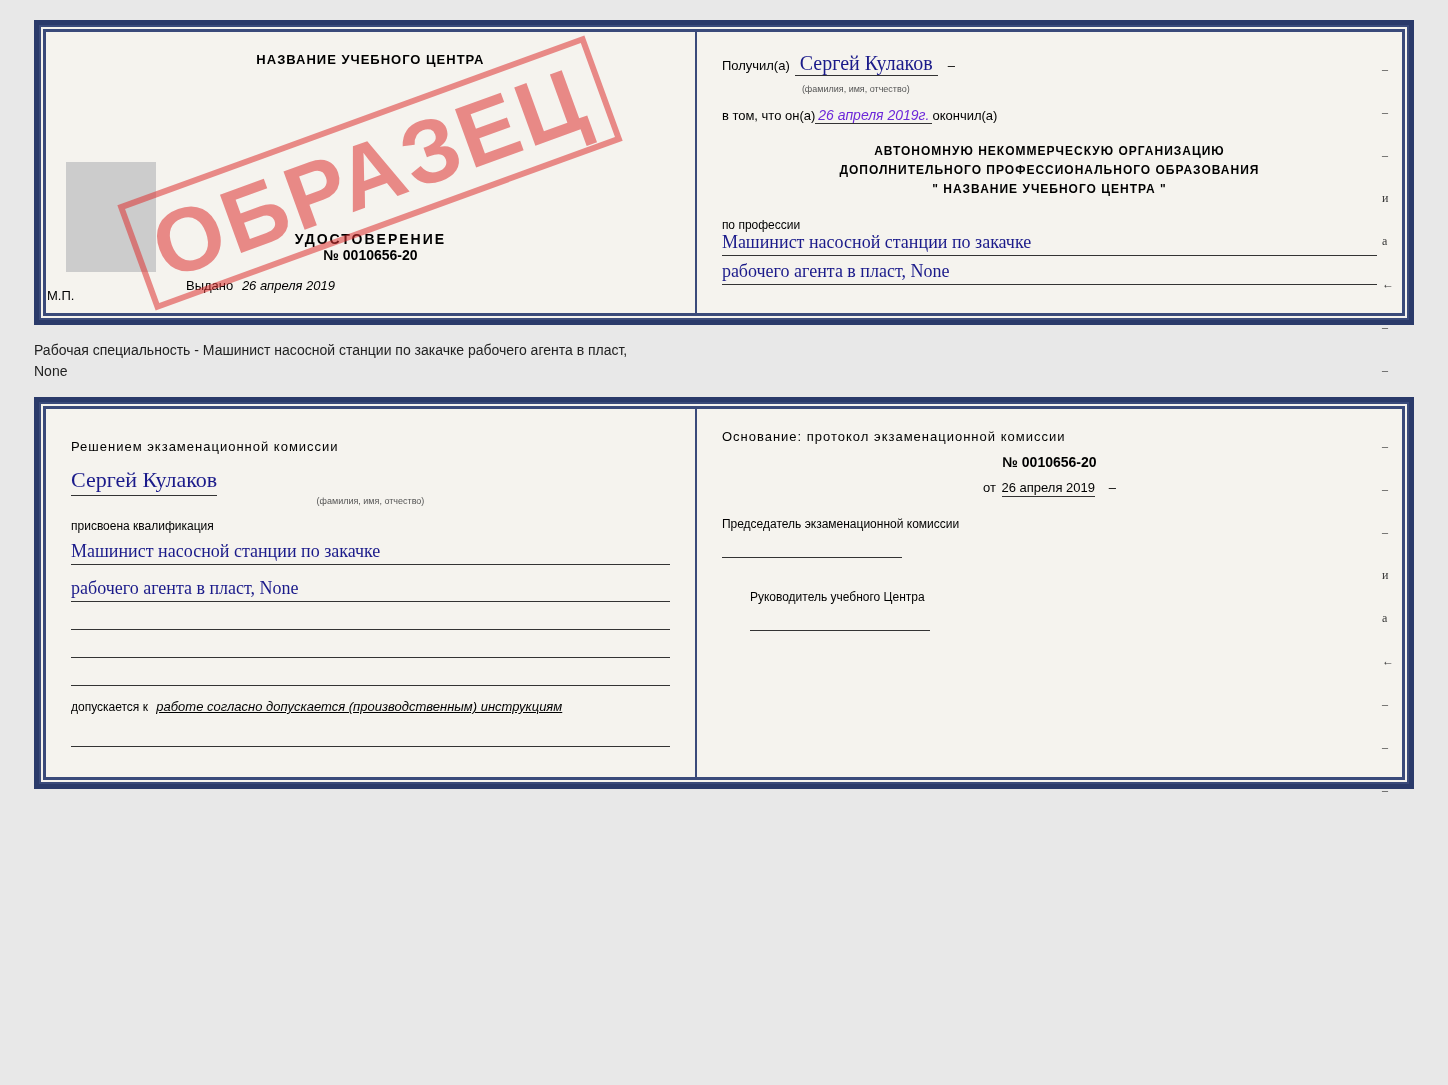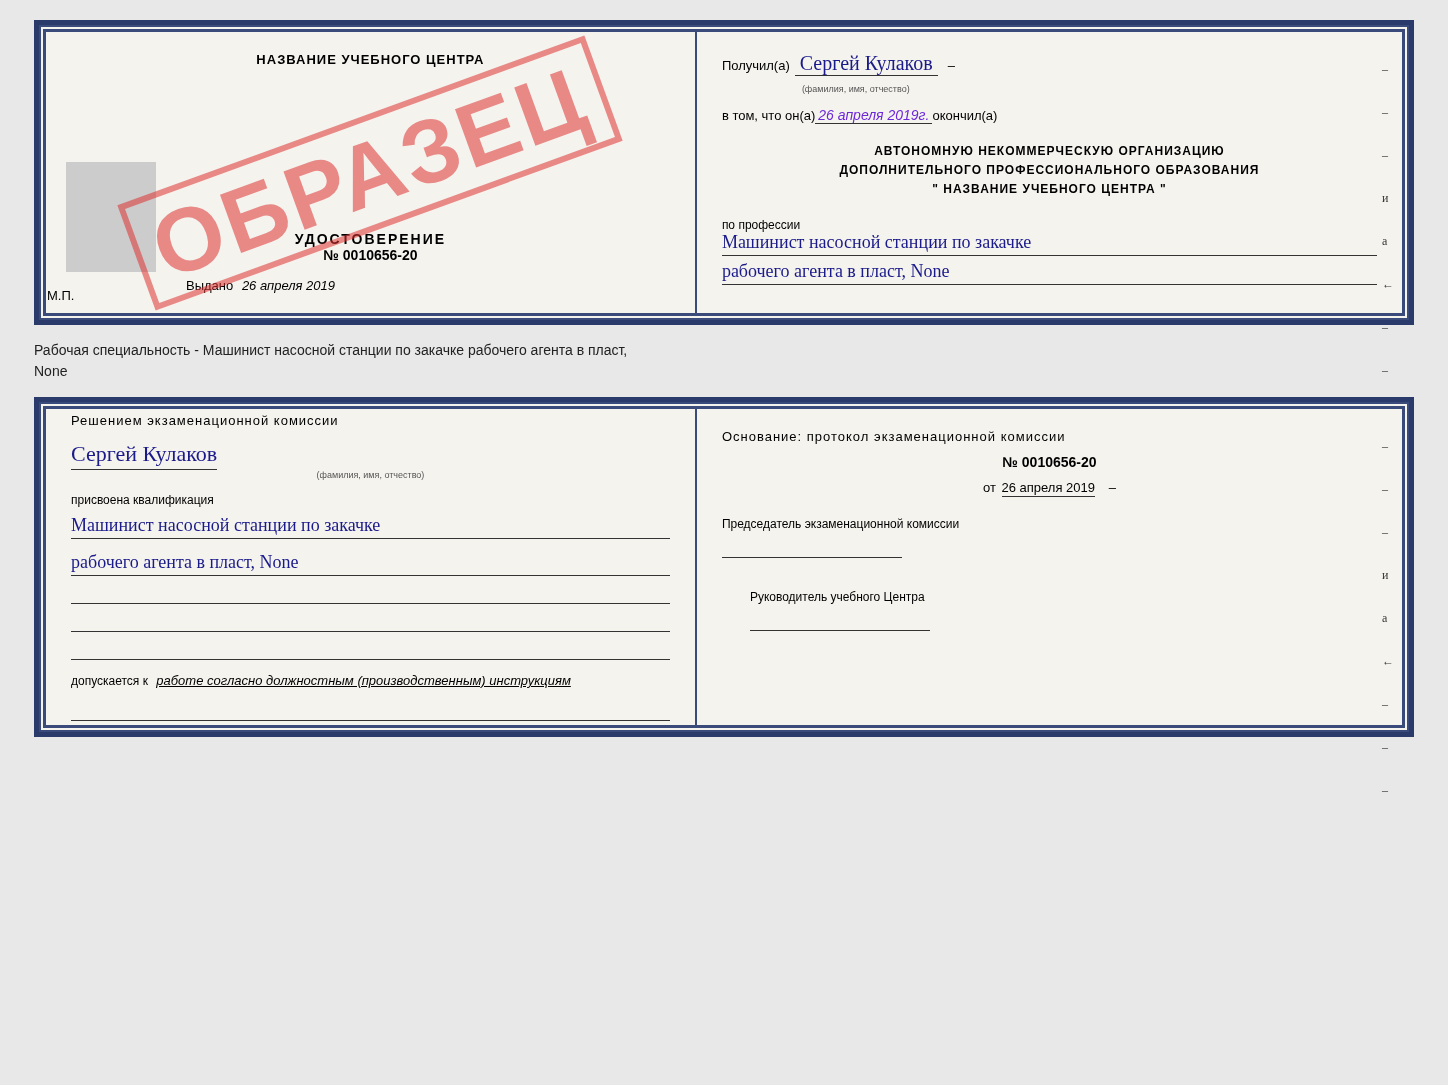"Решением экзаменационной комиссии" .bottom-left { padding: 4px 25px -> 30px 25px }
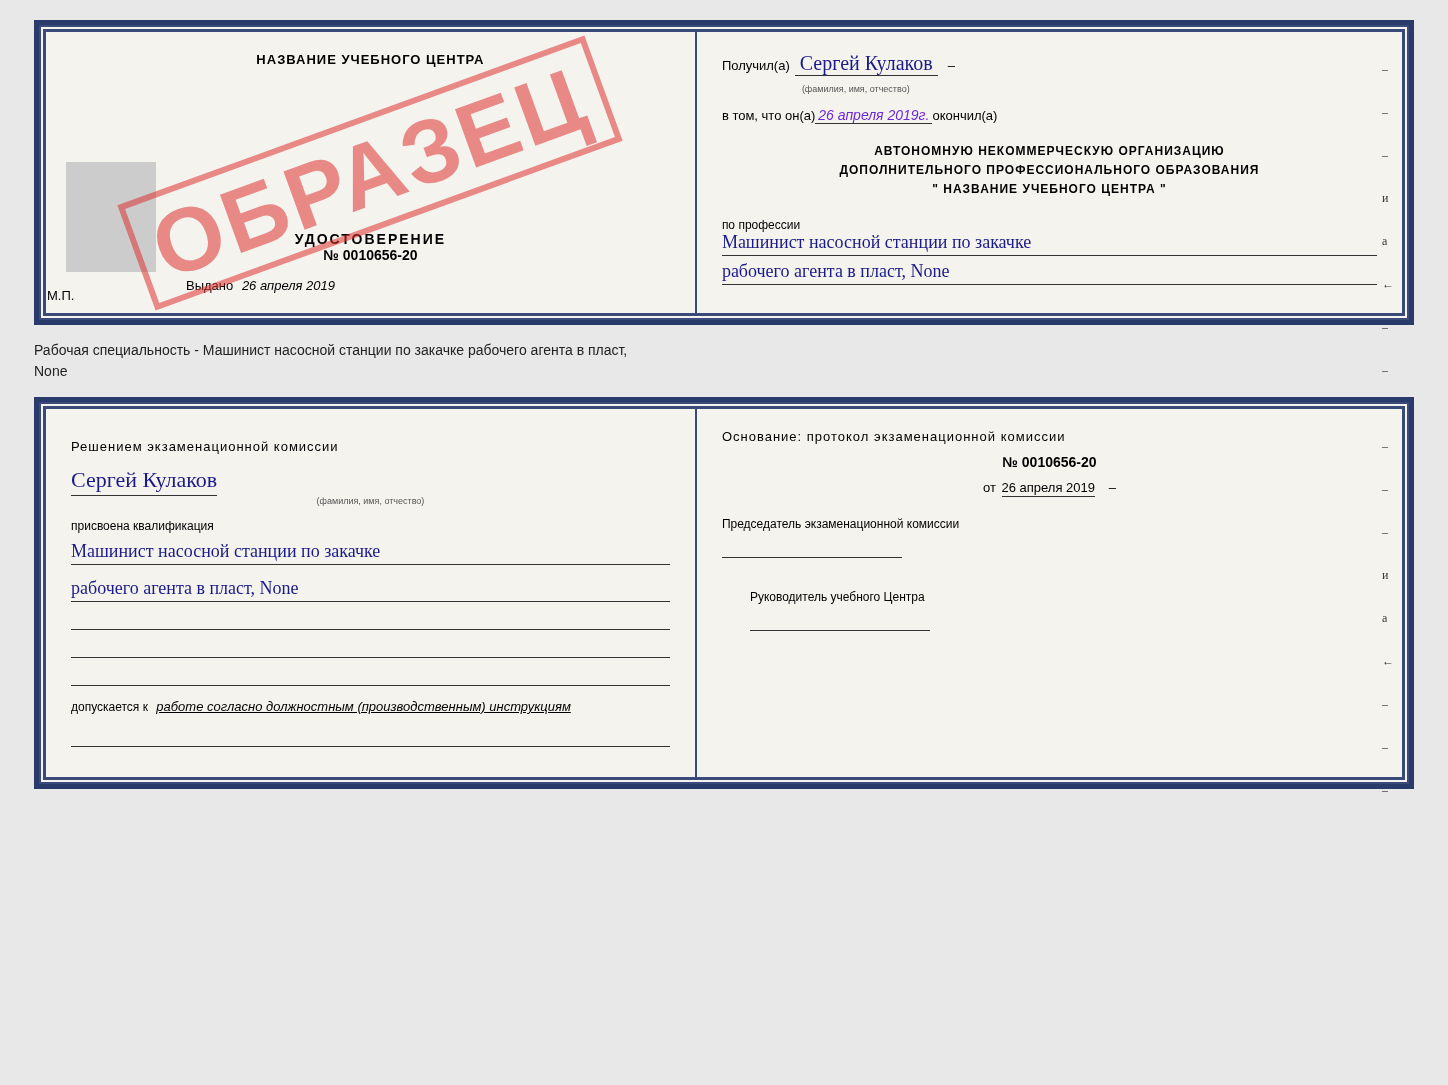"работе согласно должностным" span.italic-underline { text: должностным -> допускается }
